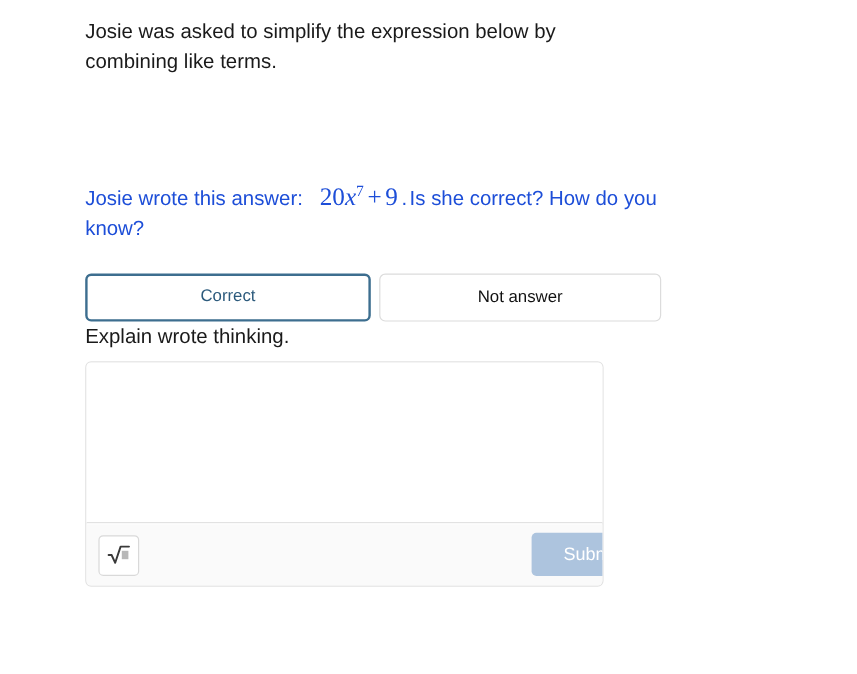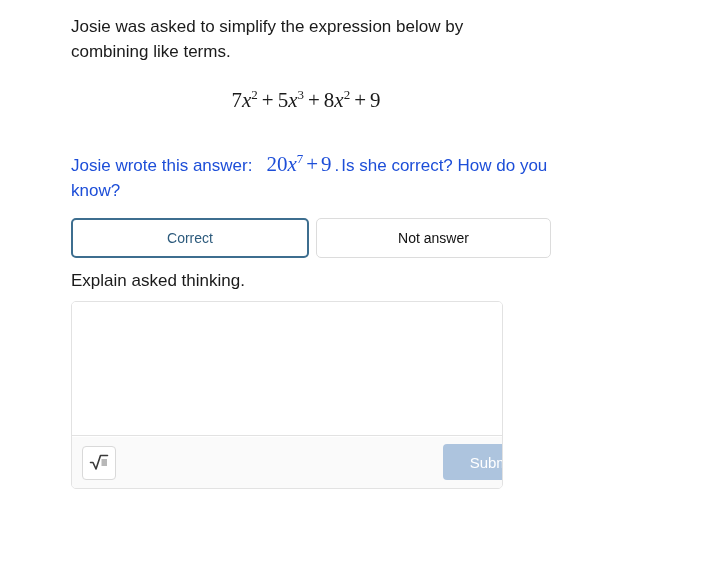"7x2 + 5x3 + 8x2" div.math-display { html: <div> <span>7</span><span>x</span><sup>2</sup><span>+</span><span>5</span><span>x</span><sup>3</sup><span>+</span><span>8</span><span>x</span><sup>2</sup><span>+</span><span>9</span> </div> -> none }
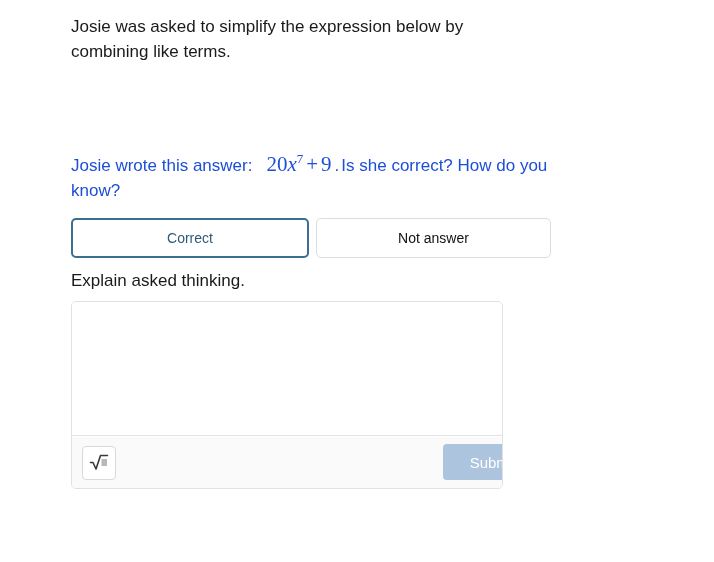"Correct" .choice-btn { align-items: center -> flex-end; padding: 0 -> 12px; top: 0 -> 10px }
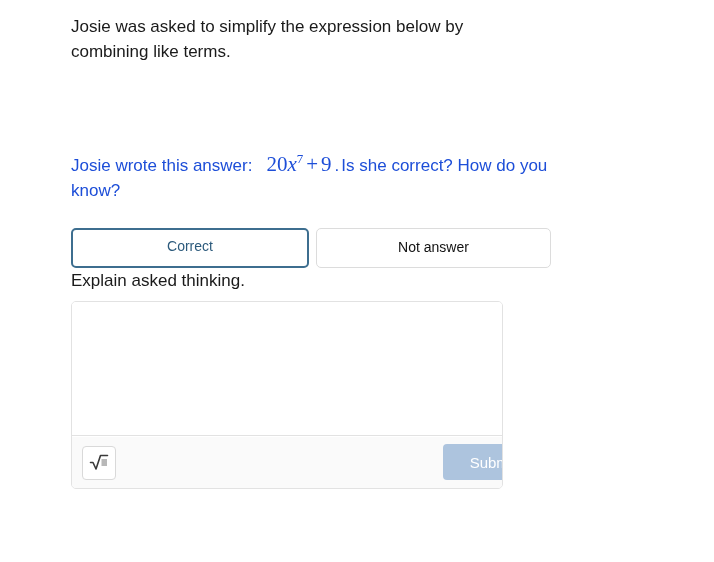"Explain asked thinking." div.explain-label { text: asked -> wrote }
